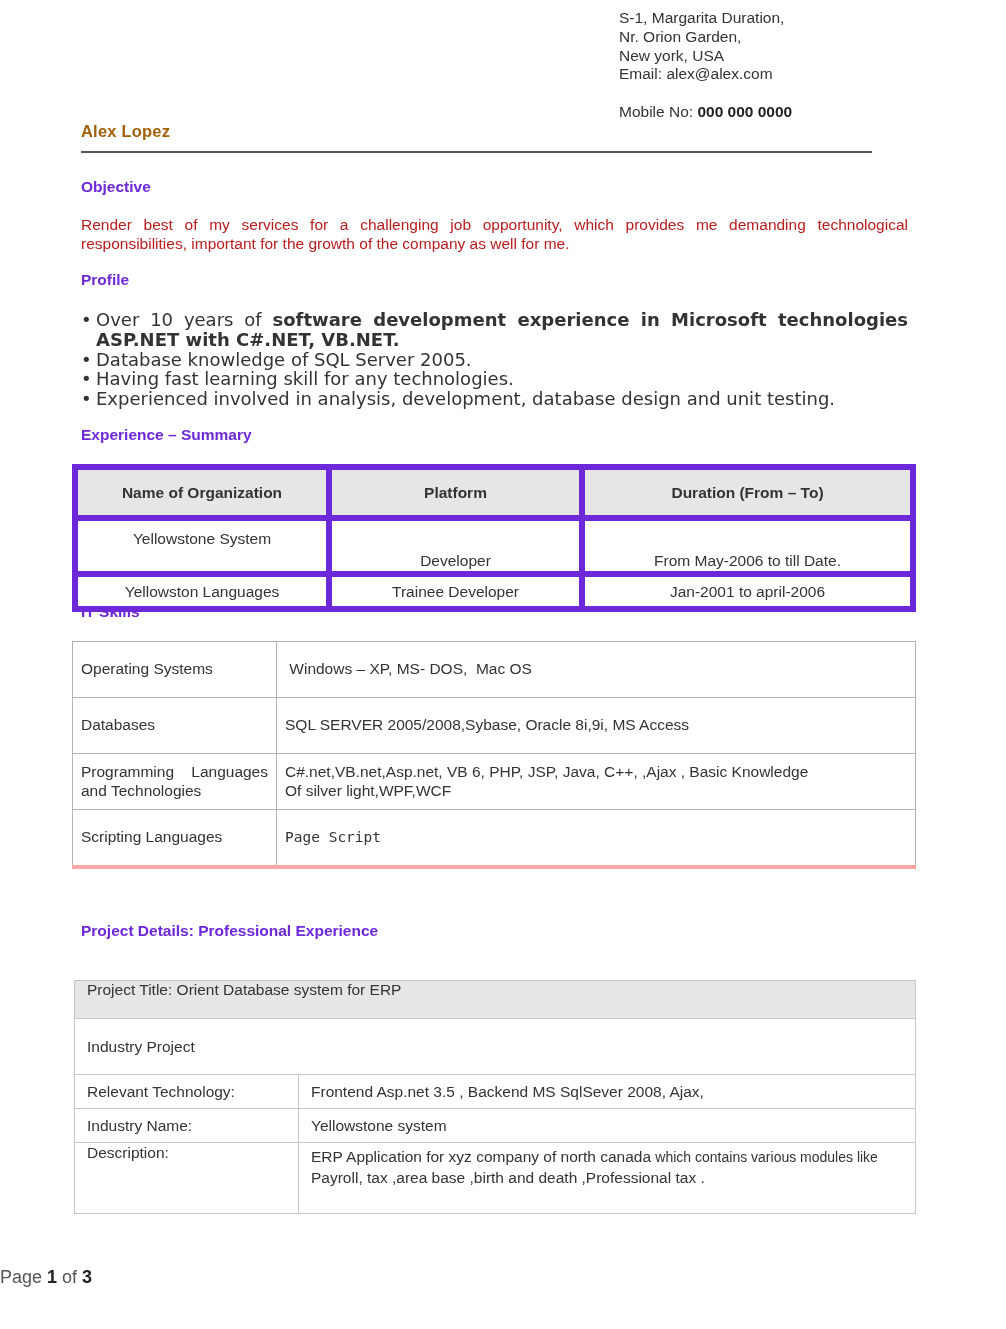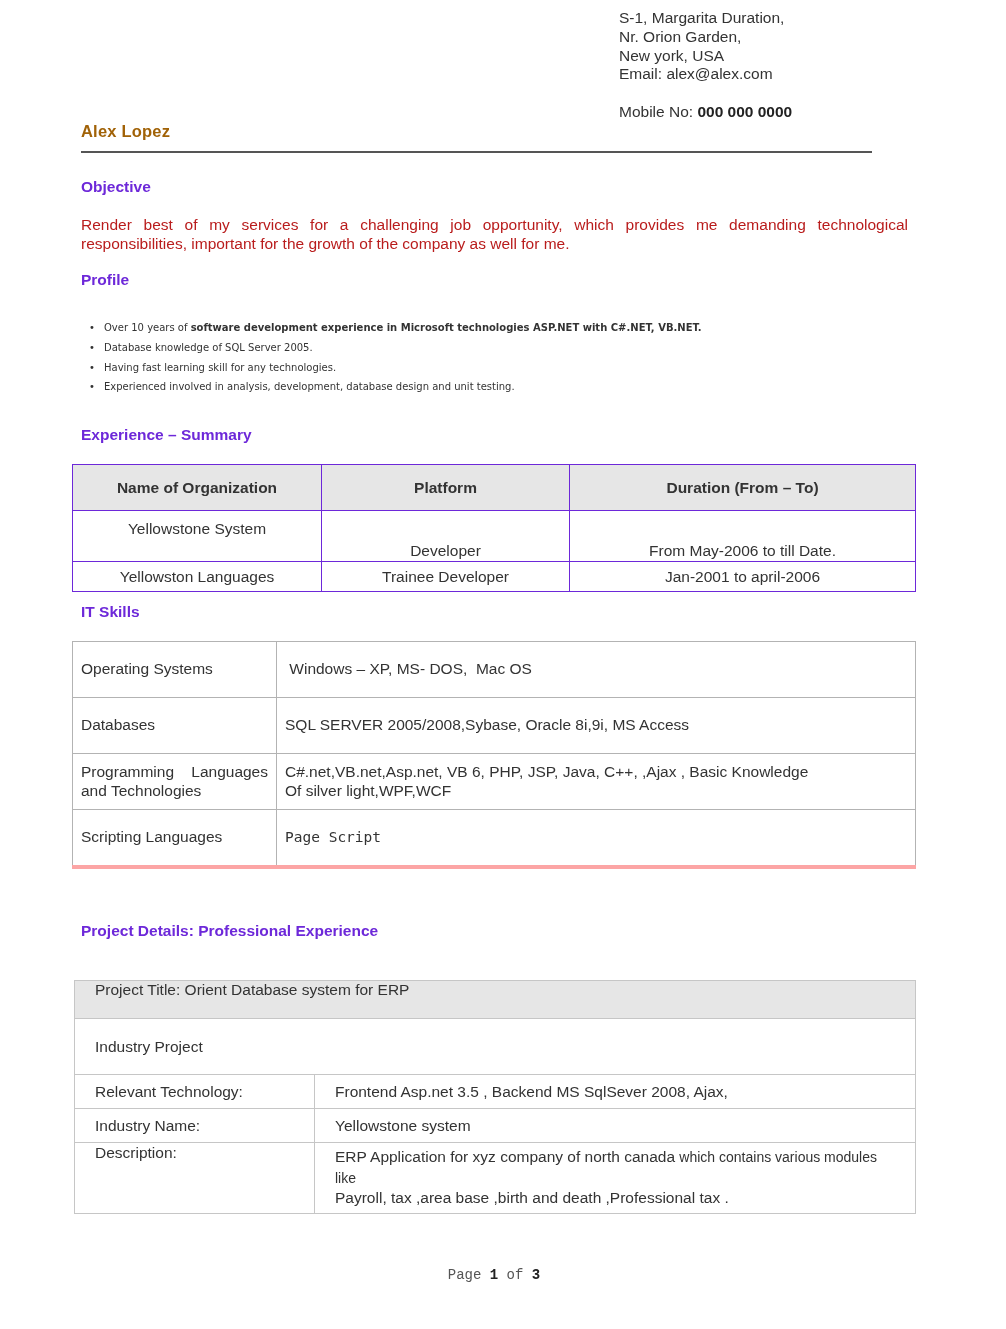"Over 10 years of software" .profile-list { font-size: 10px -> 18px; margin: 8px -> 0 }
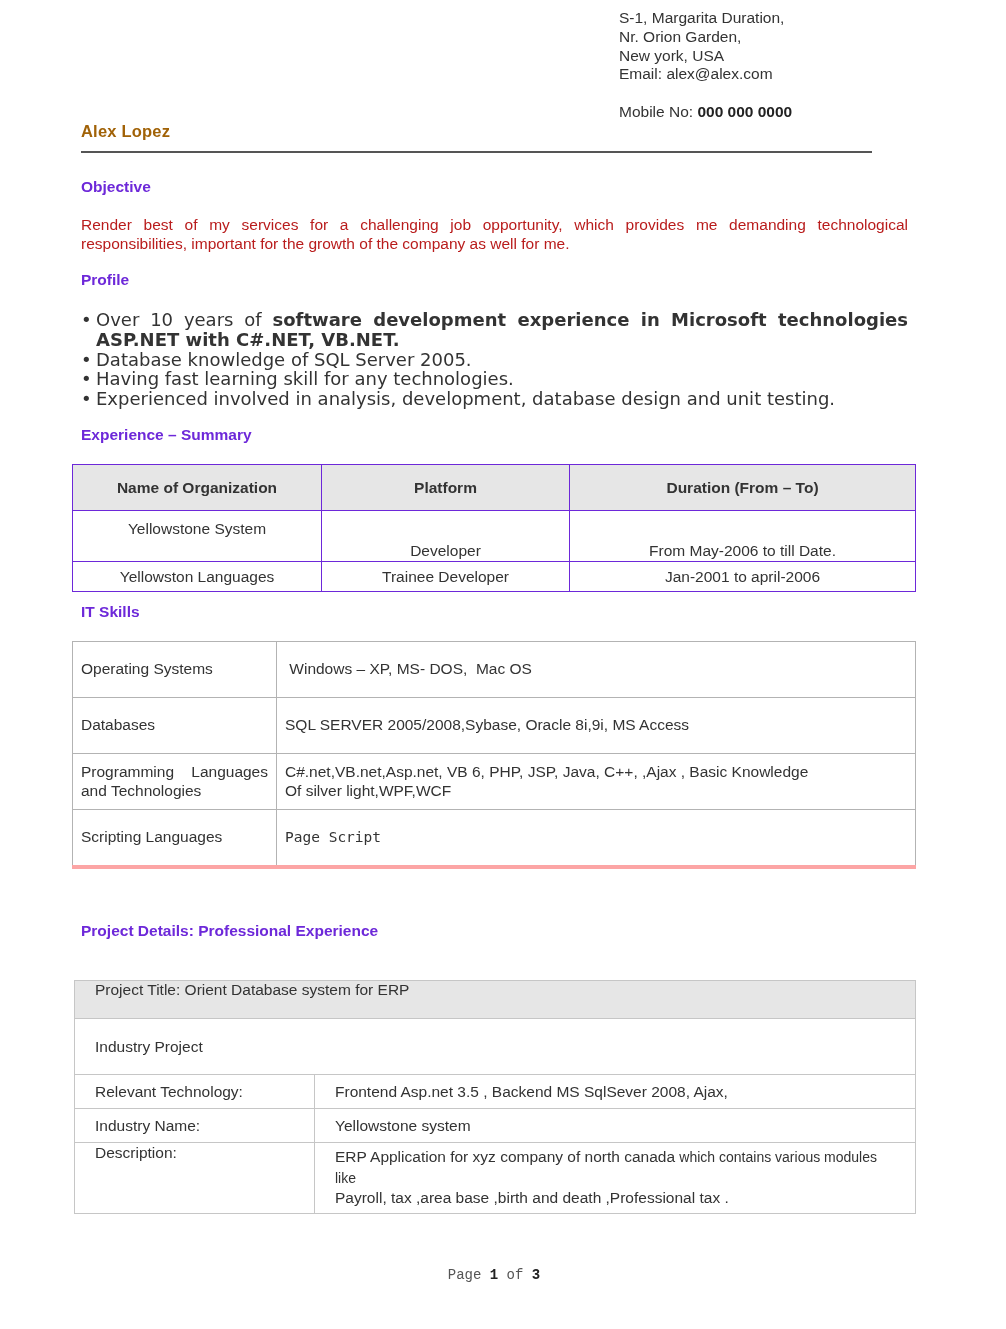"Name of Organization" .exp-table td, .exp-table th { border: 1px solid #6d28d9 -> 6px solid #6d28d9 }
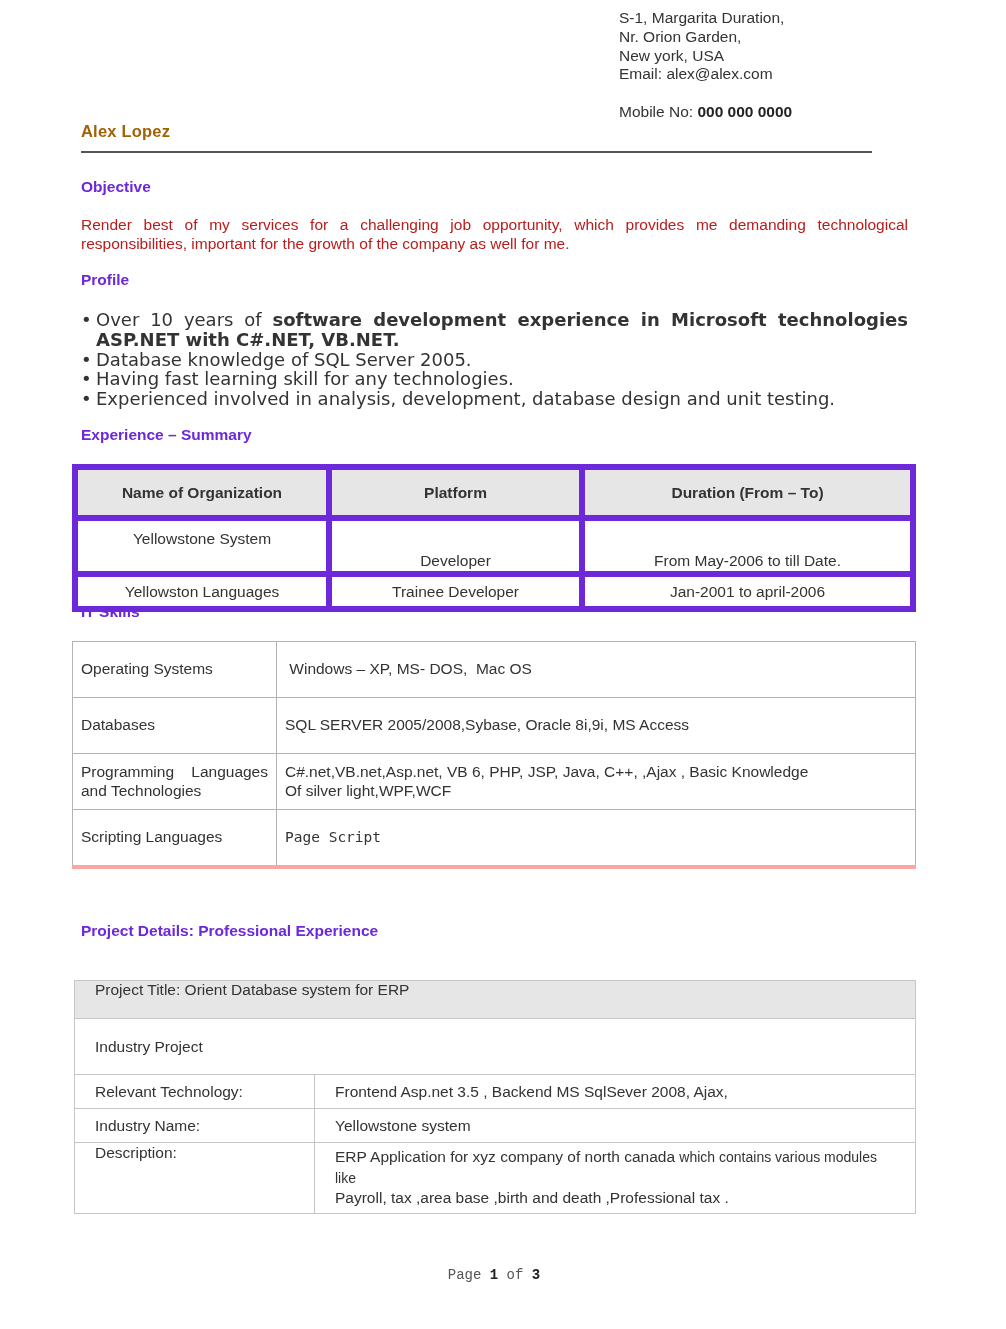"Project Title: Orient Database system" .proj-table td { padding: 0 20px -> 0 12px }
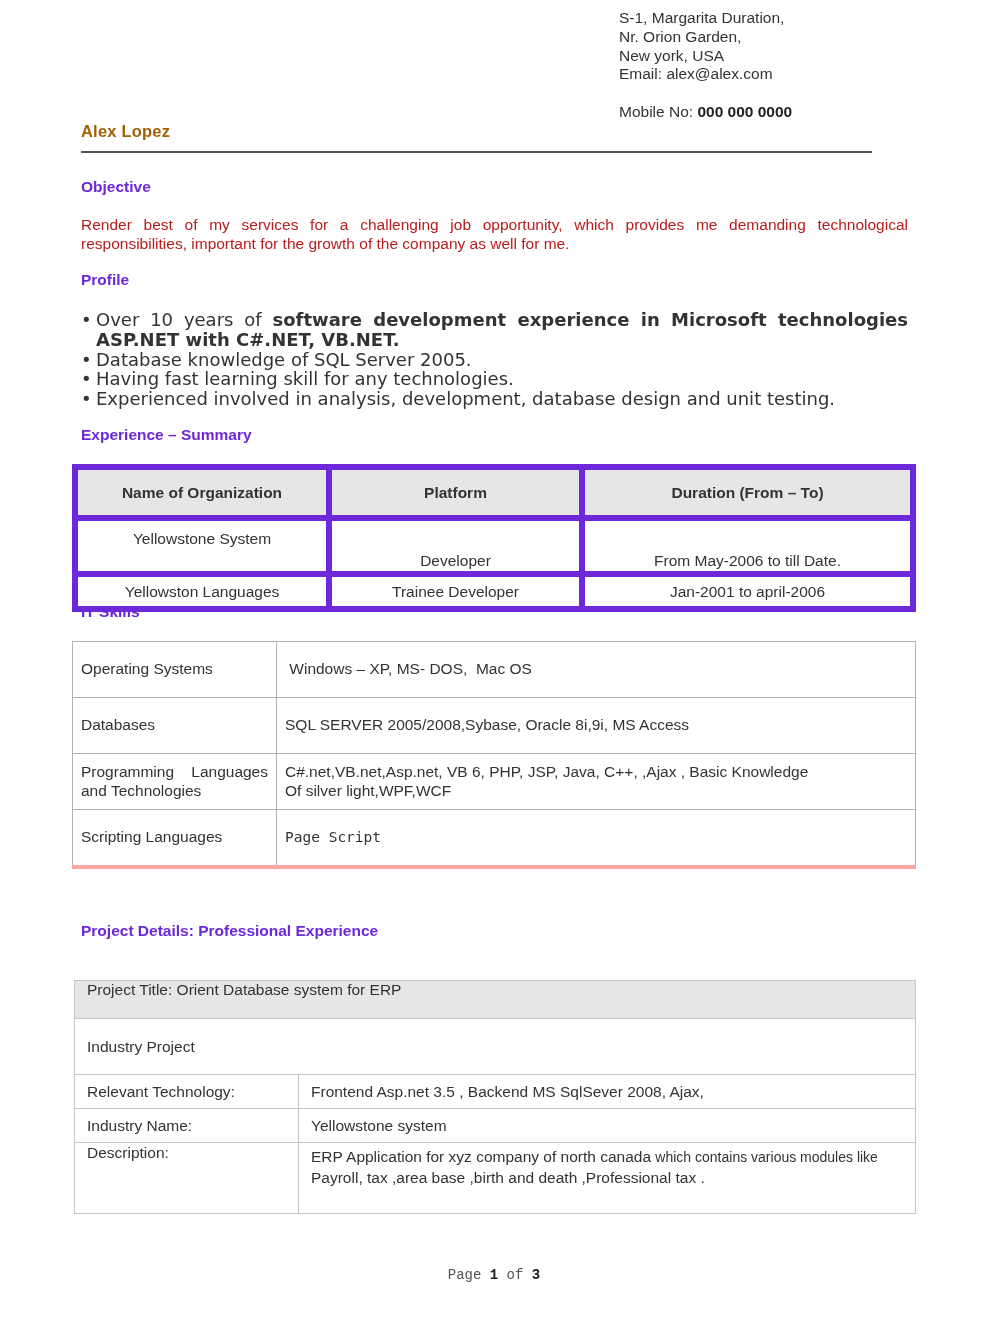"Page 1 of 3" .footer { font-family: Liberation Mono, monospace -> none; font-size: 14px -> 18px; text-align: center -> none }
